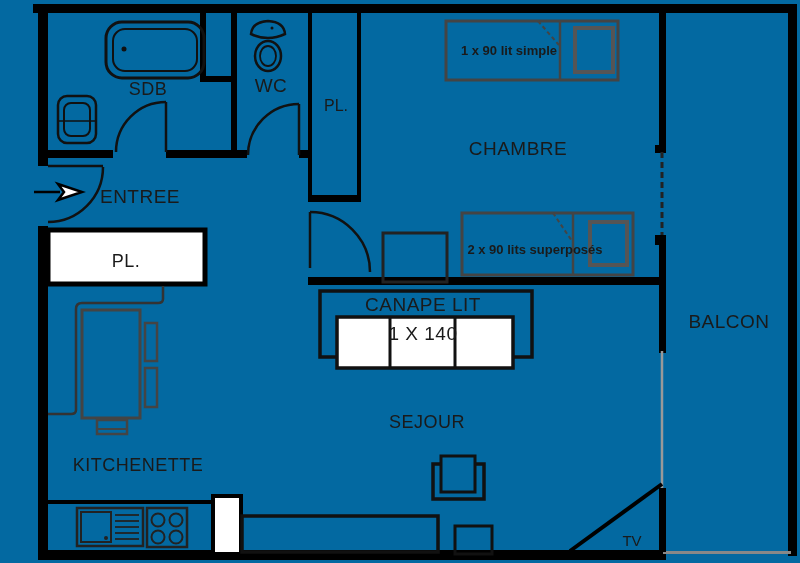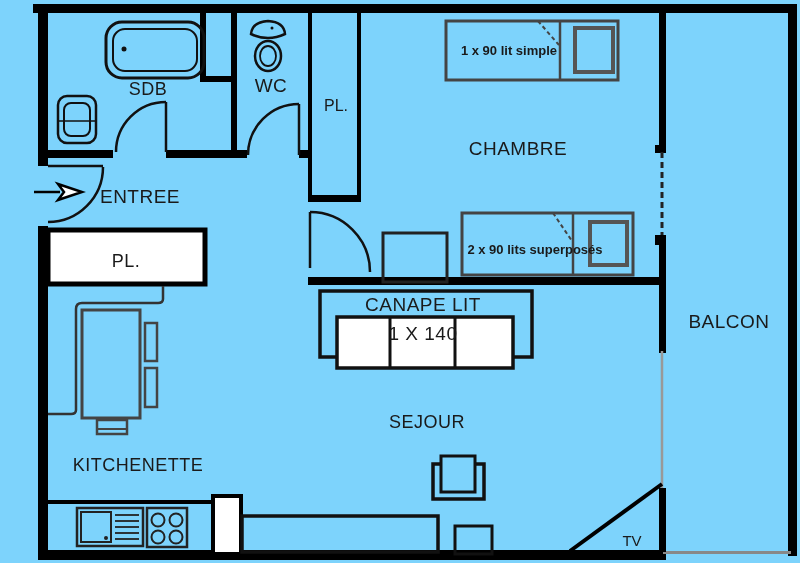"1 x 90 lit simple" .plan-wrap { background: #7dd3fc -> #0369a1 }
